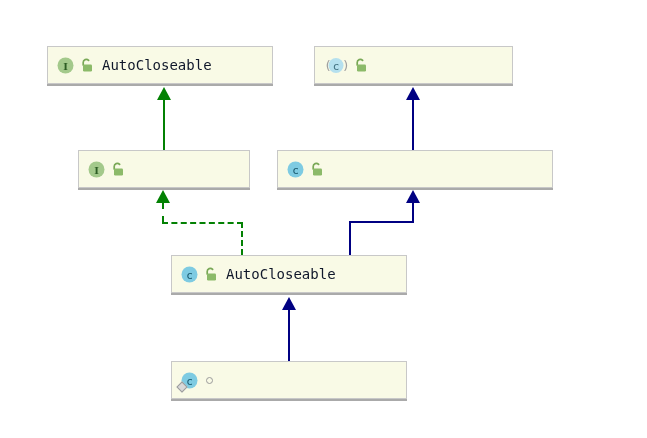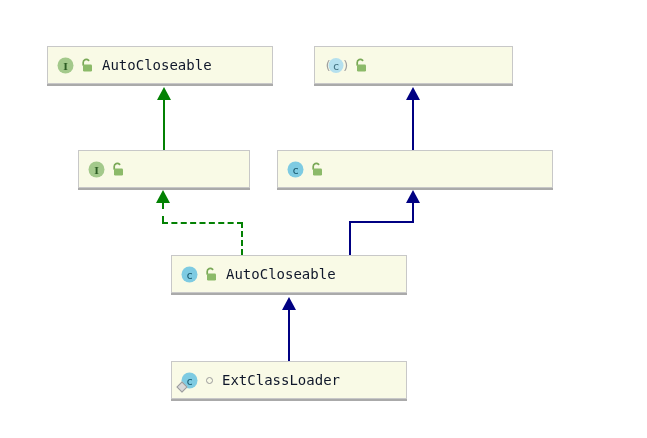"ExtClassLoader" span.label { html: <span>ExtClassLoader</span> -> none }
